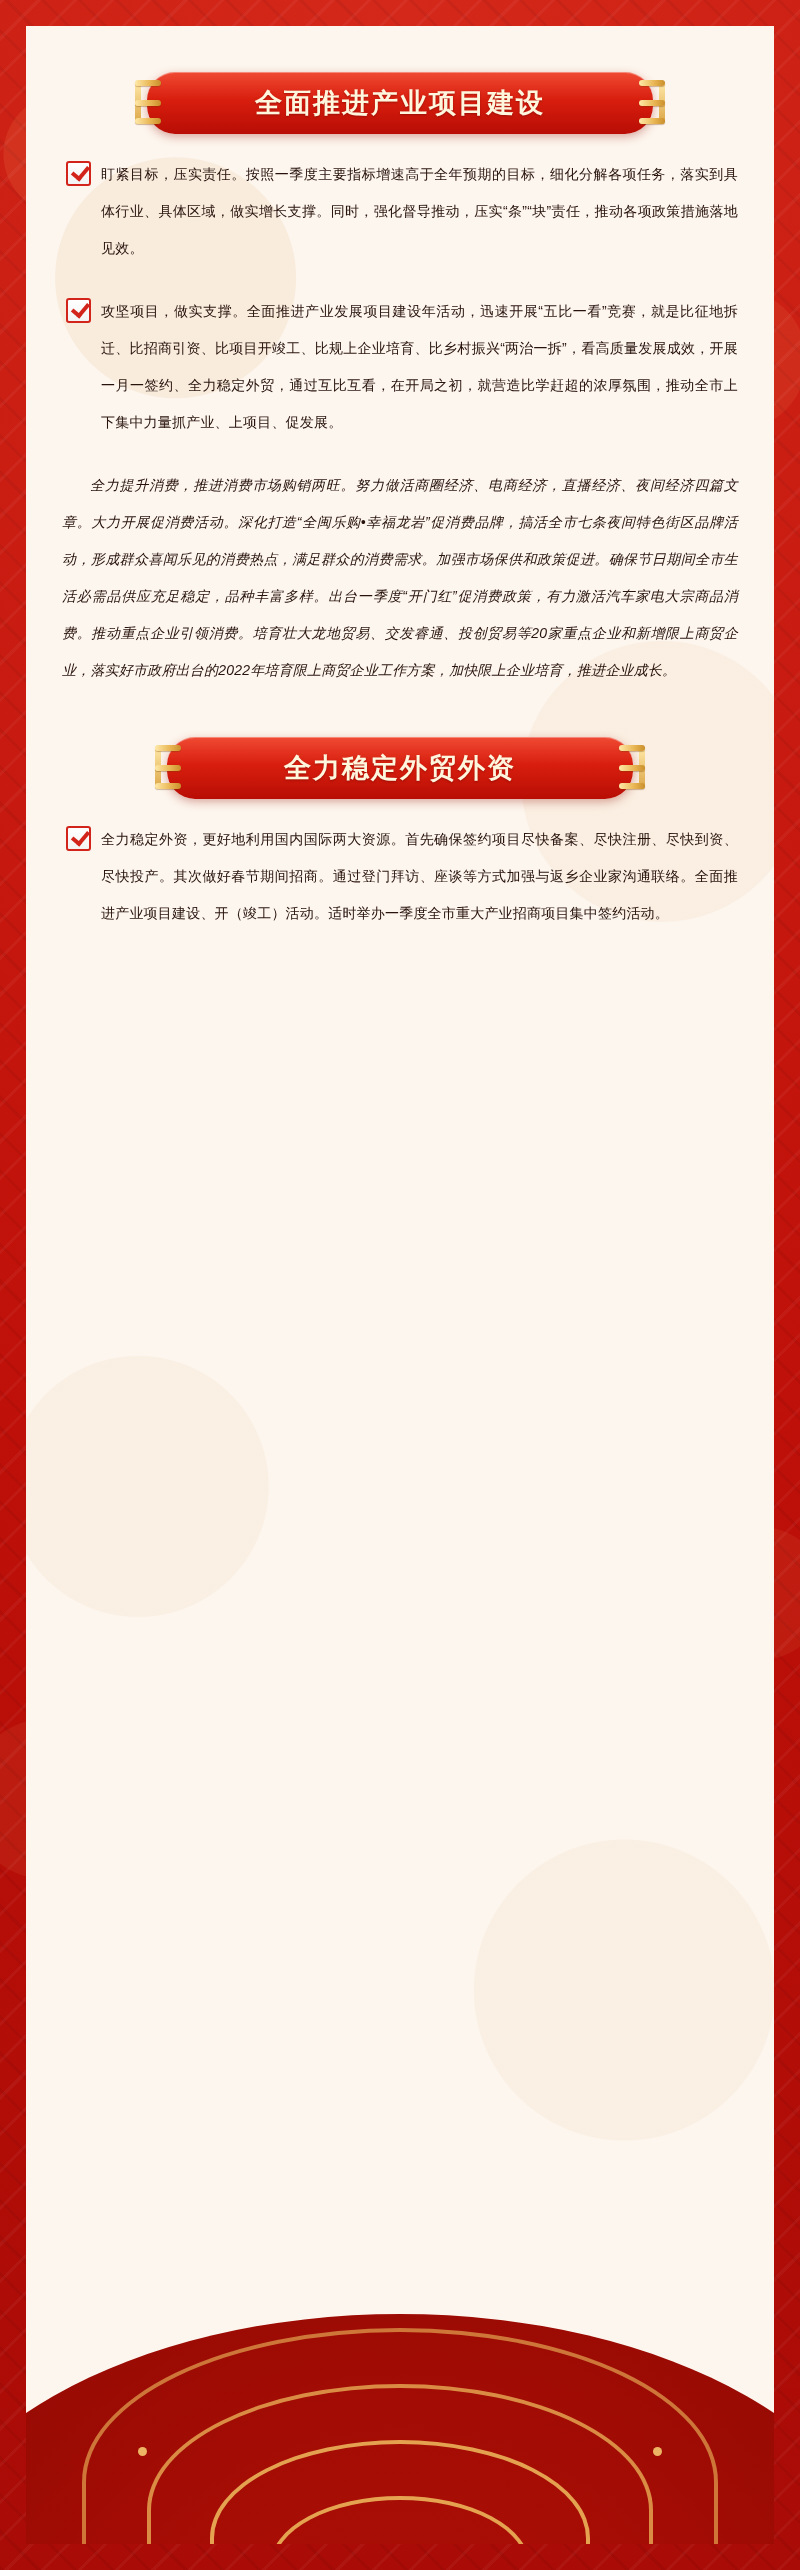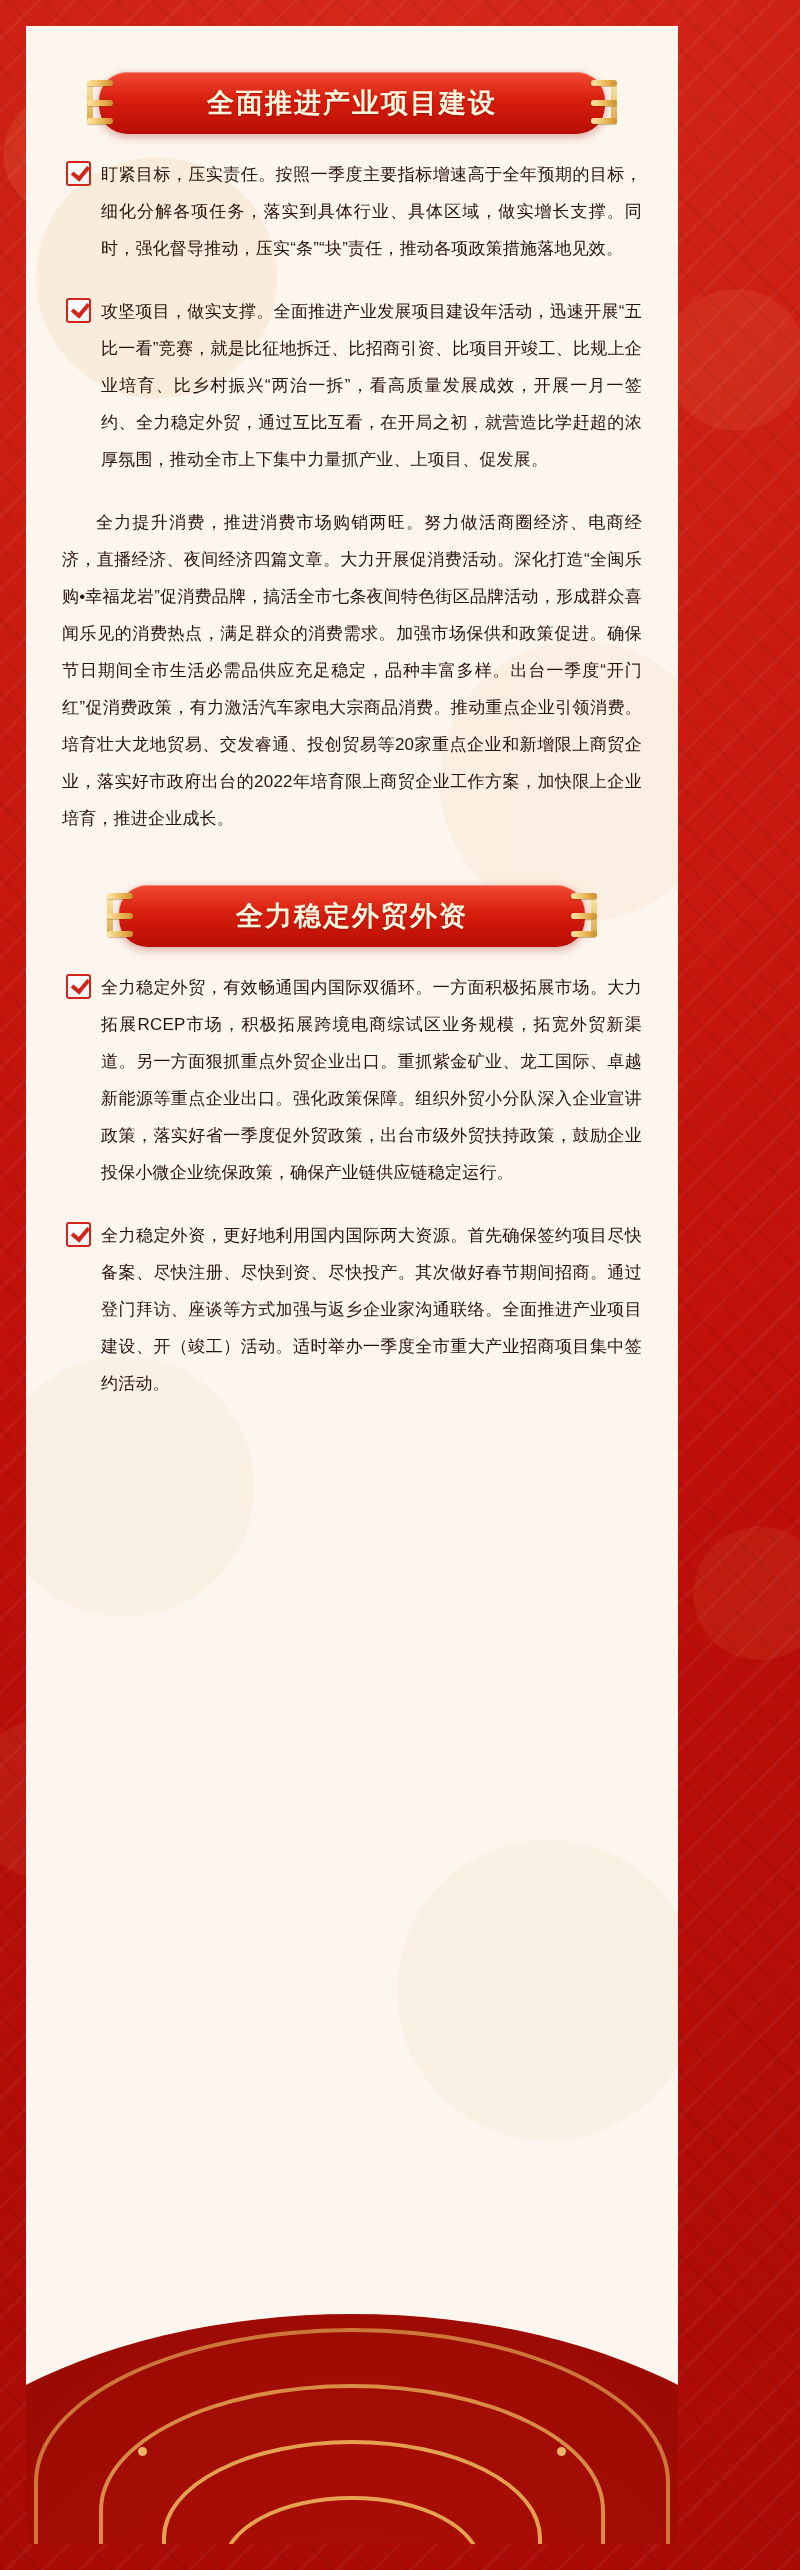"全面推进产业项目建设" .card { width: 652px -> 748px }
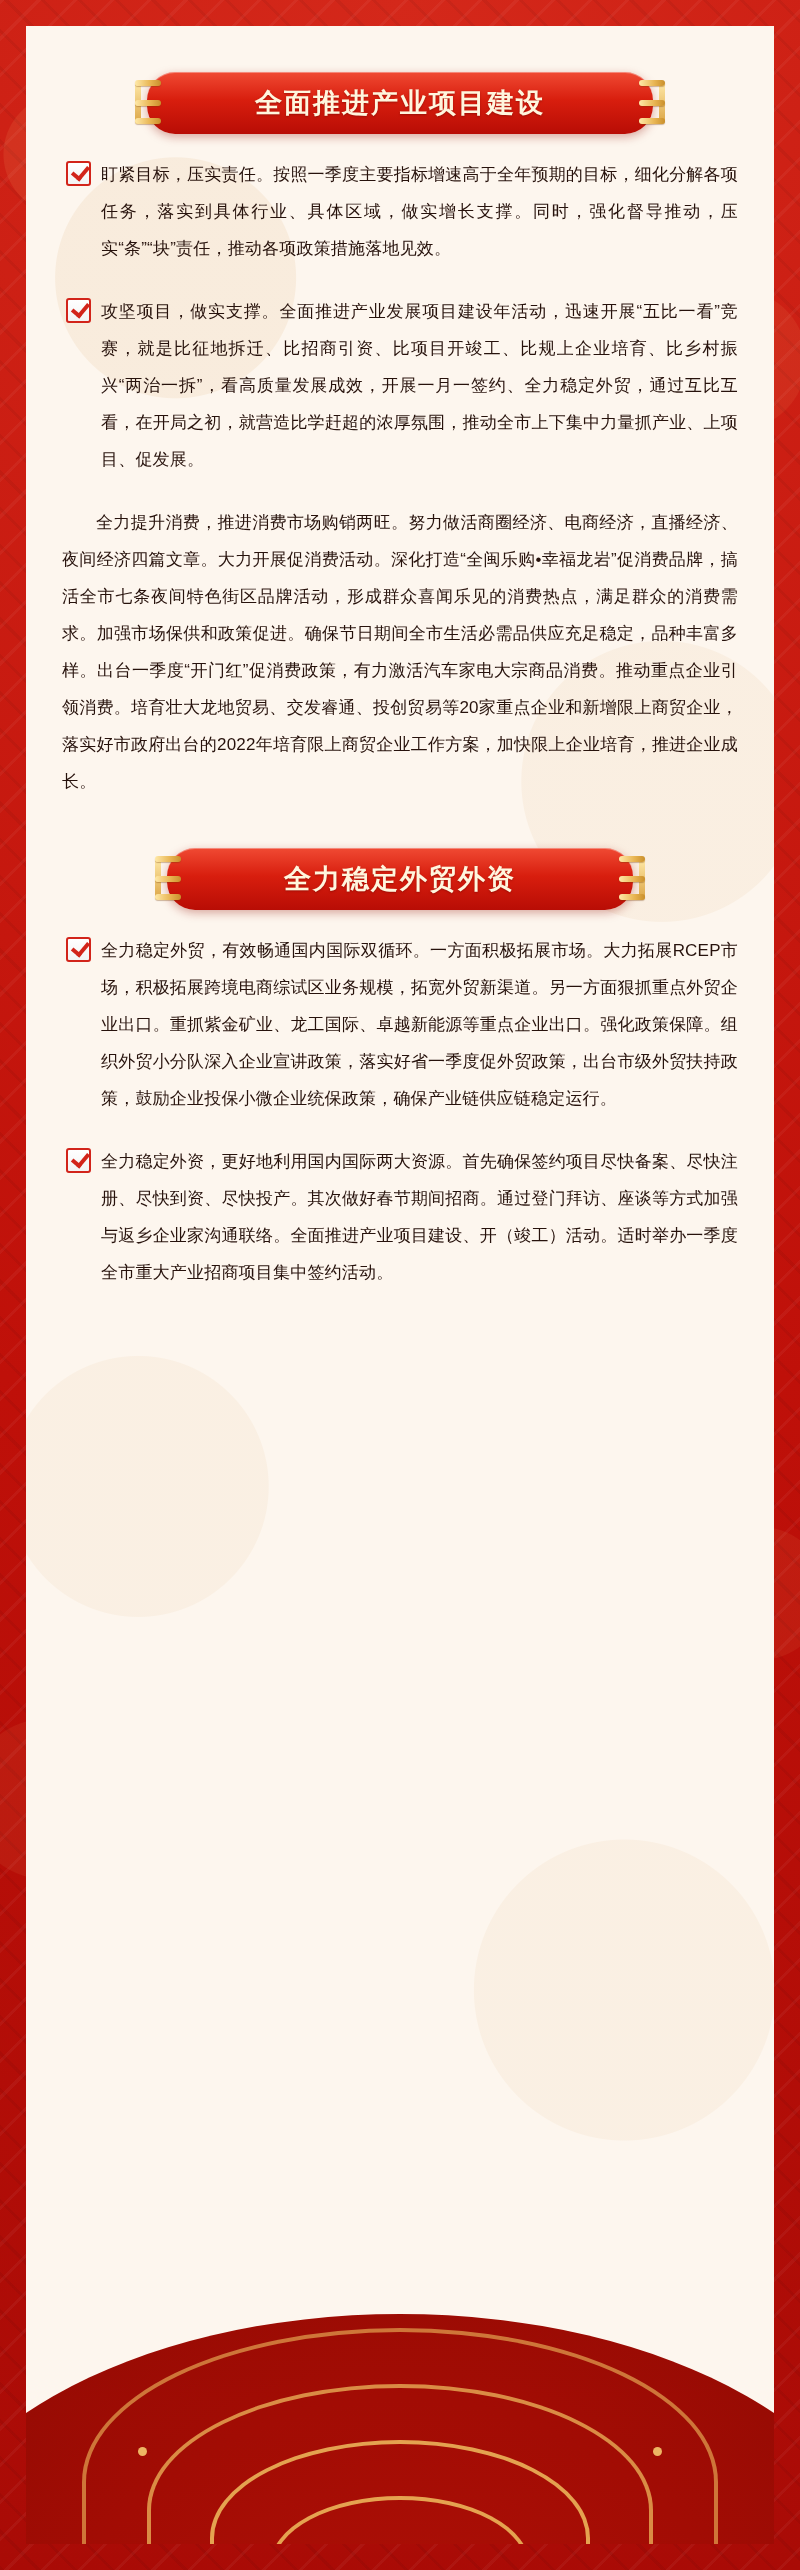"盯紧目标，压实责任。按照一季度主要指标增速高于全年预期的目标，细化分解各项任务，" .ptext { font-size: 17px -> 14px }
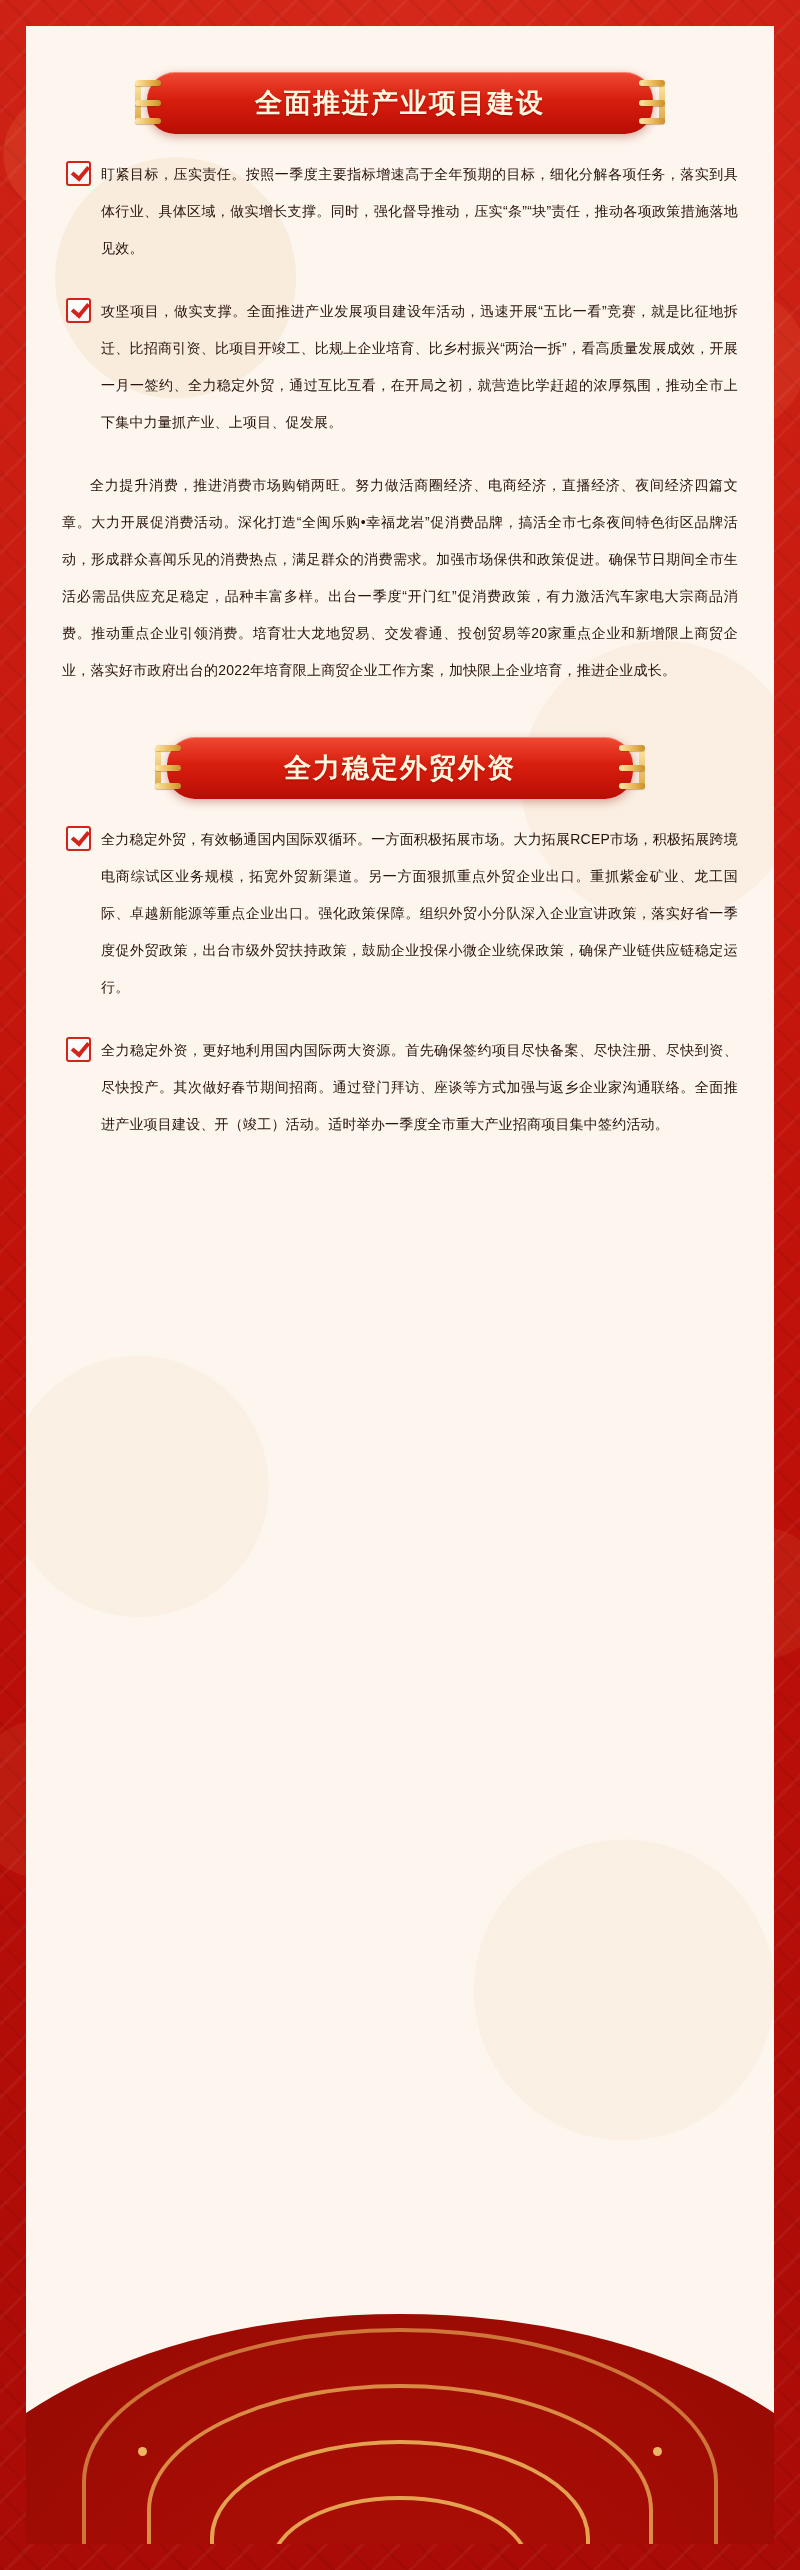"全力提升消费，推进消费市场购销两旺。努力做活商圈经济、电商经济，直播经济、夜间经" .para.indent .ptext { font-style: none -> italic }
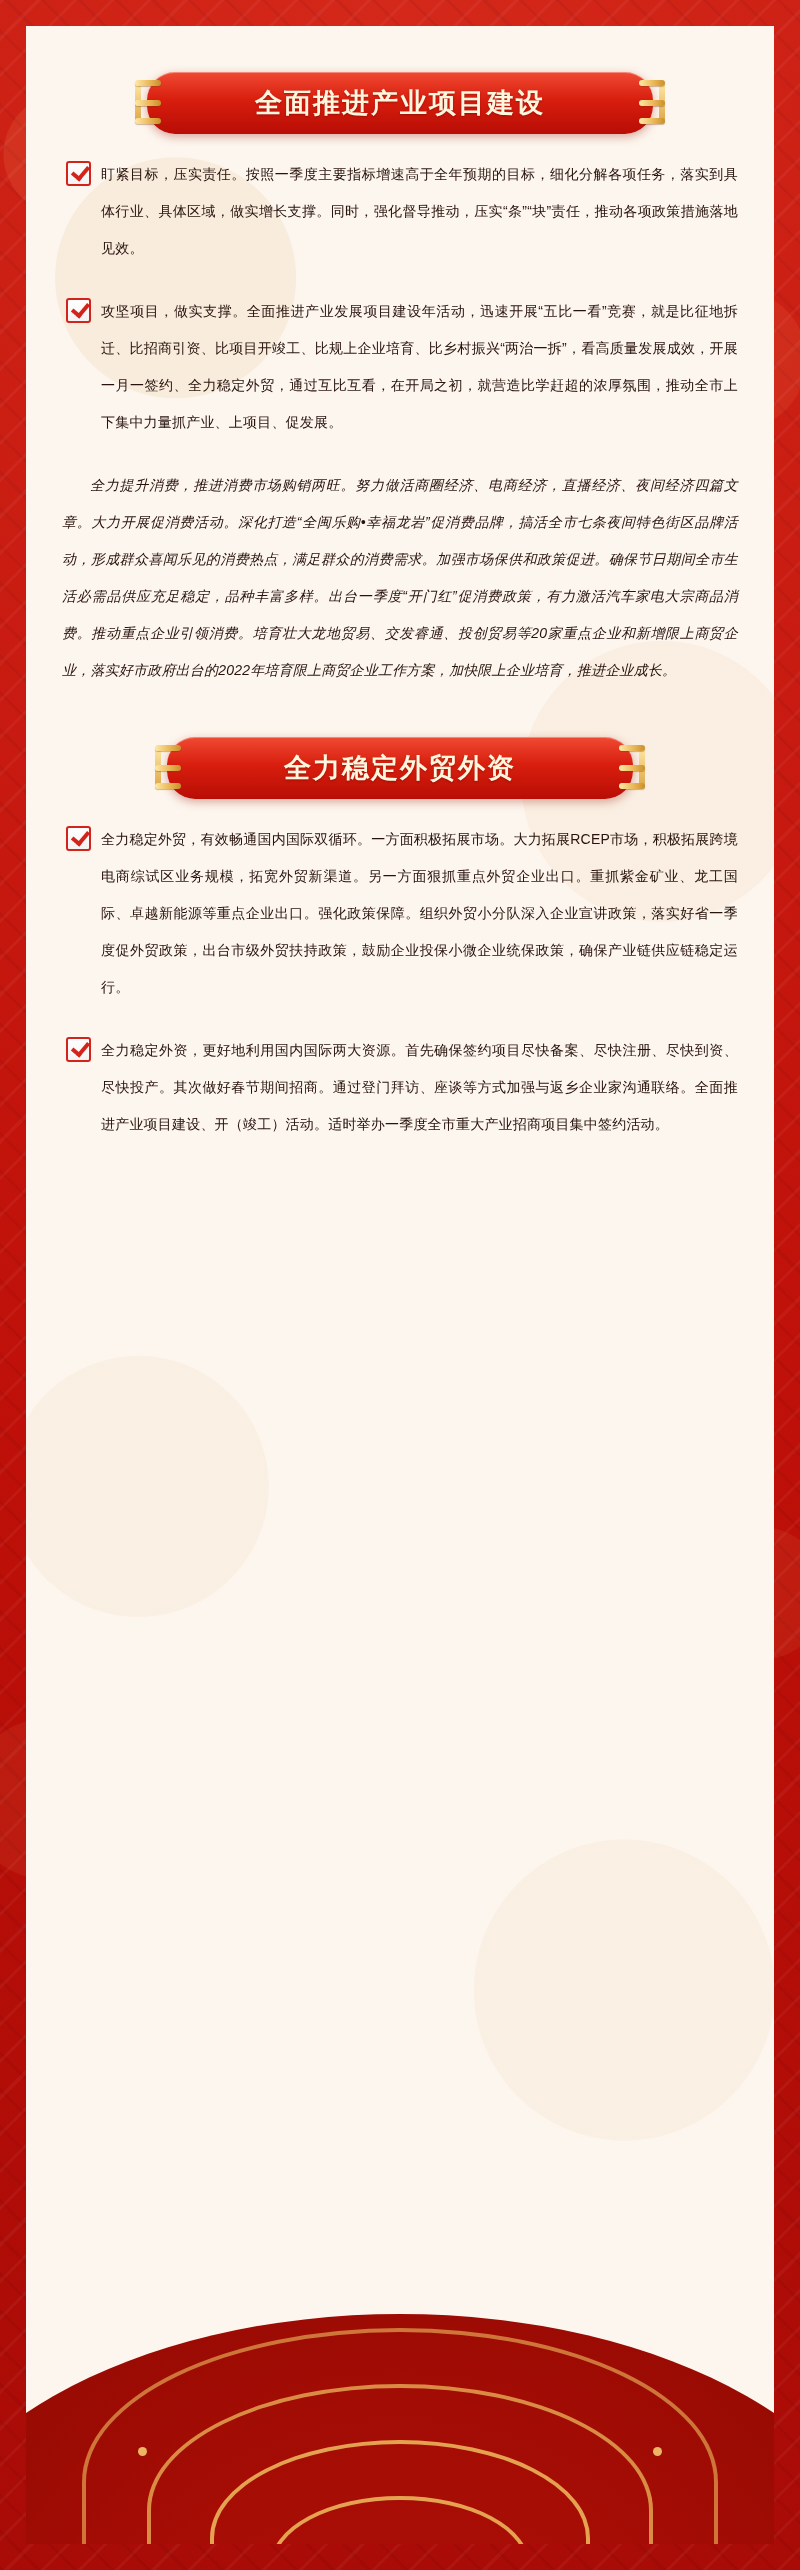"全力稳定外贸，有效畅通国内国际双循环。一方面积极拓展市场。大力拓展RCEP市场，" div.para { html: <div> <div></div> <div>全力稳定外贸，有效畅通国内国际双循环。一方面积极拓展市场。大力拓展RCEP市场，积极拓展跨境电商综试区业务规模，拓宽外贸新渠道。另一方面狠抓重点外贸企业出口。重抓紫金矿业、龙工国际、卓越新能源等重点企业出口。强化政策保障。组织外贸小分队深入企业宣讲政策，落实好省一季度促外贸政策，出台市级外贸扶持政策，鼓励企业投保小微企业统保政策，确保产业链供应链稳定运行。</div> </div> -> none }
